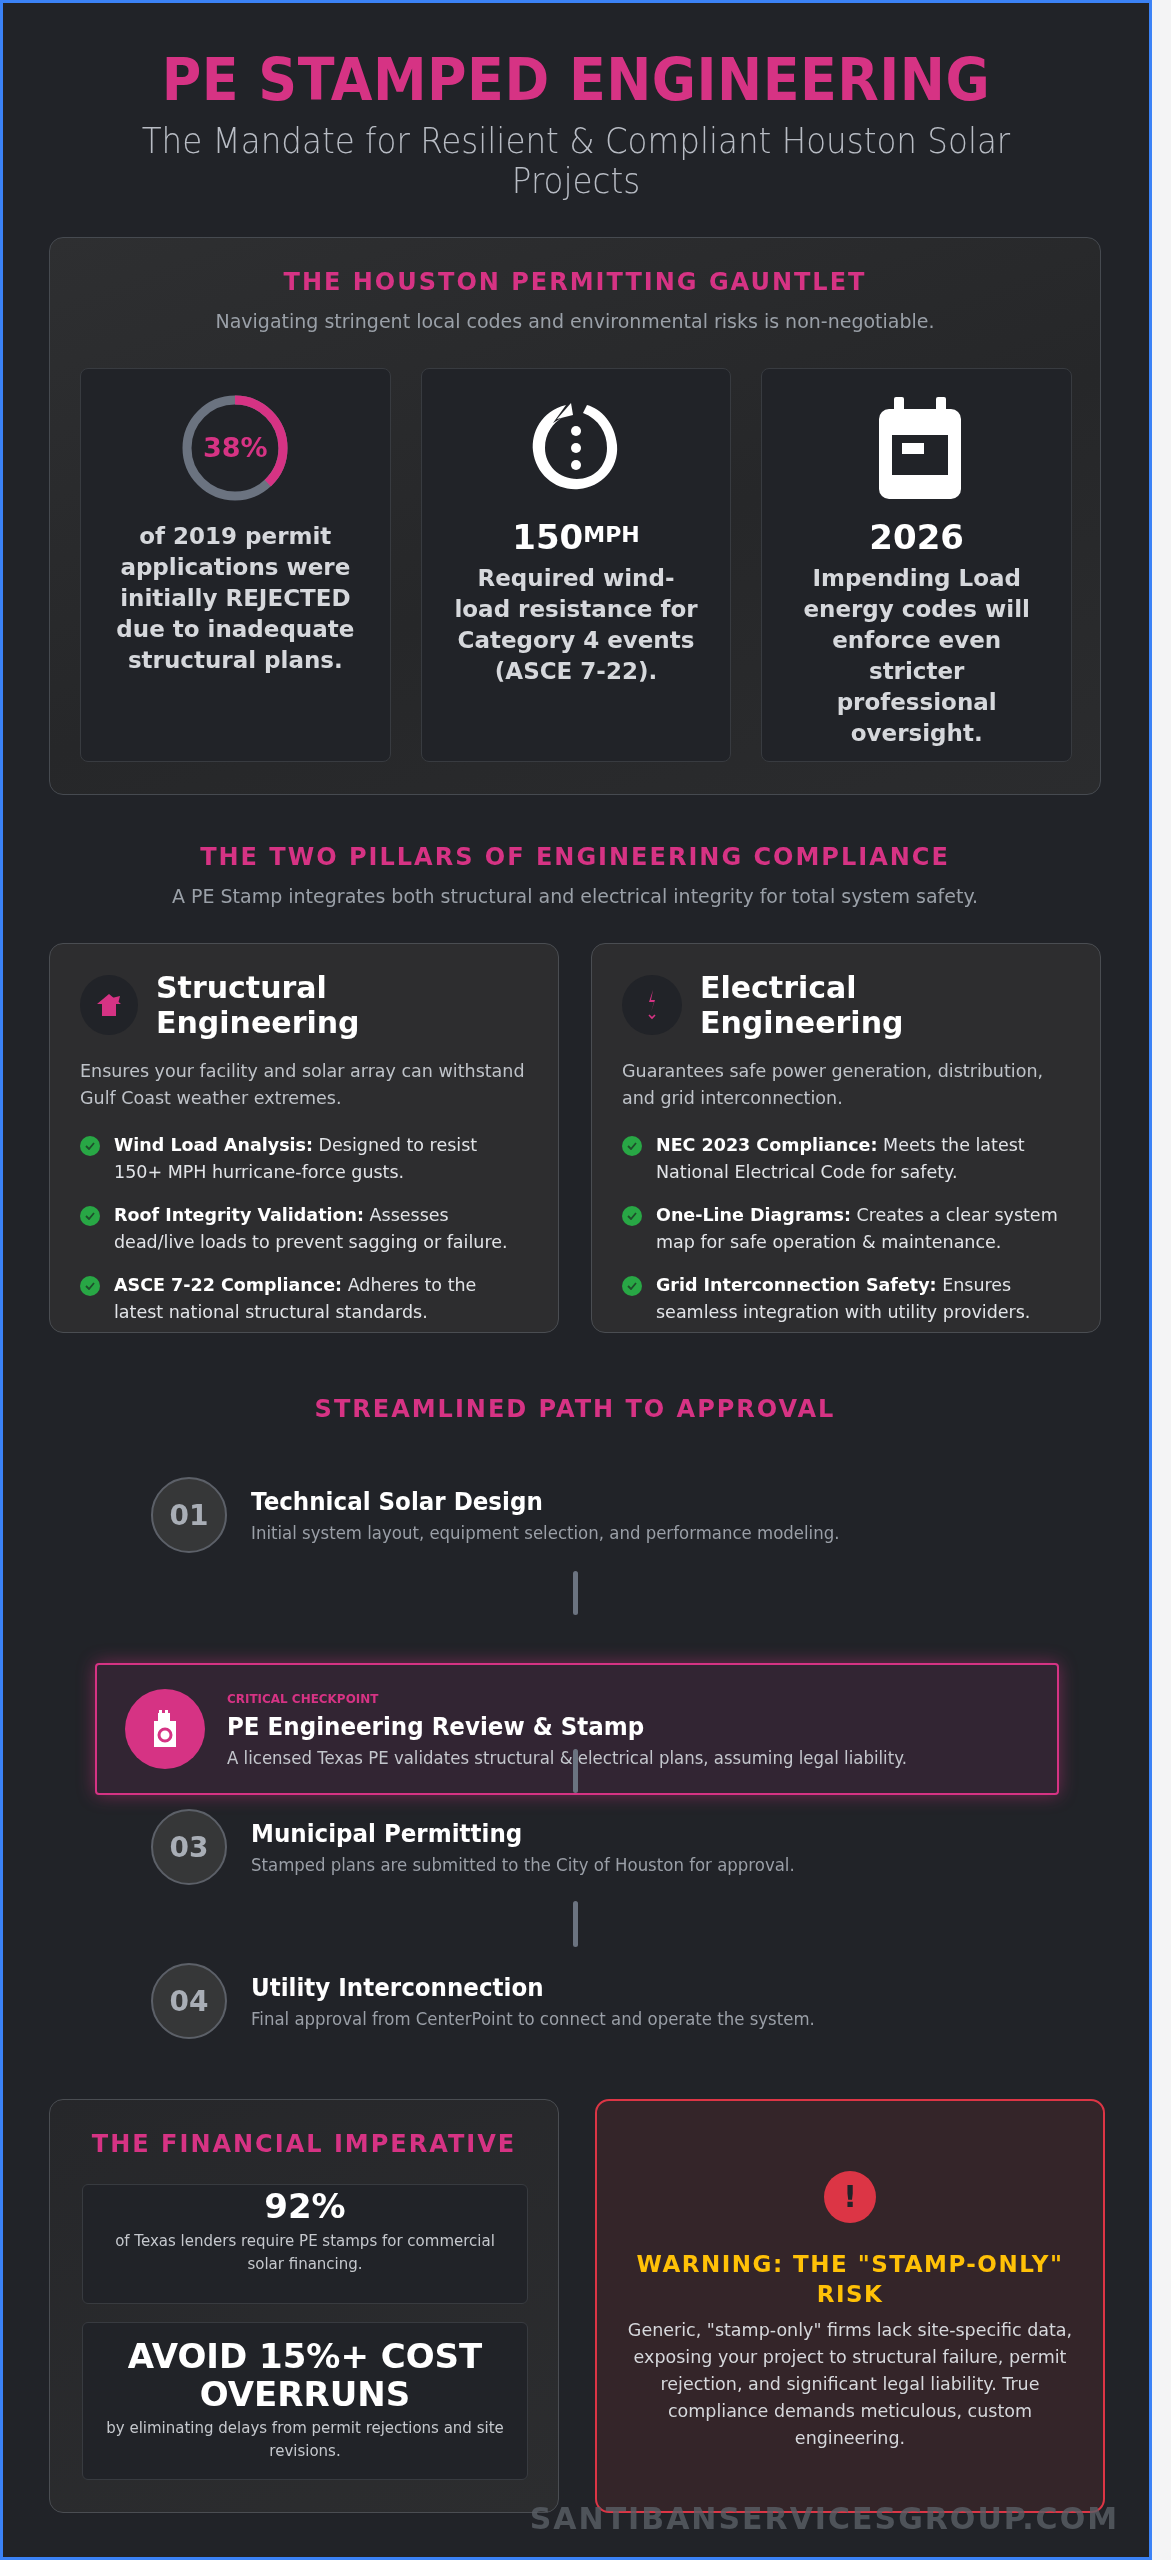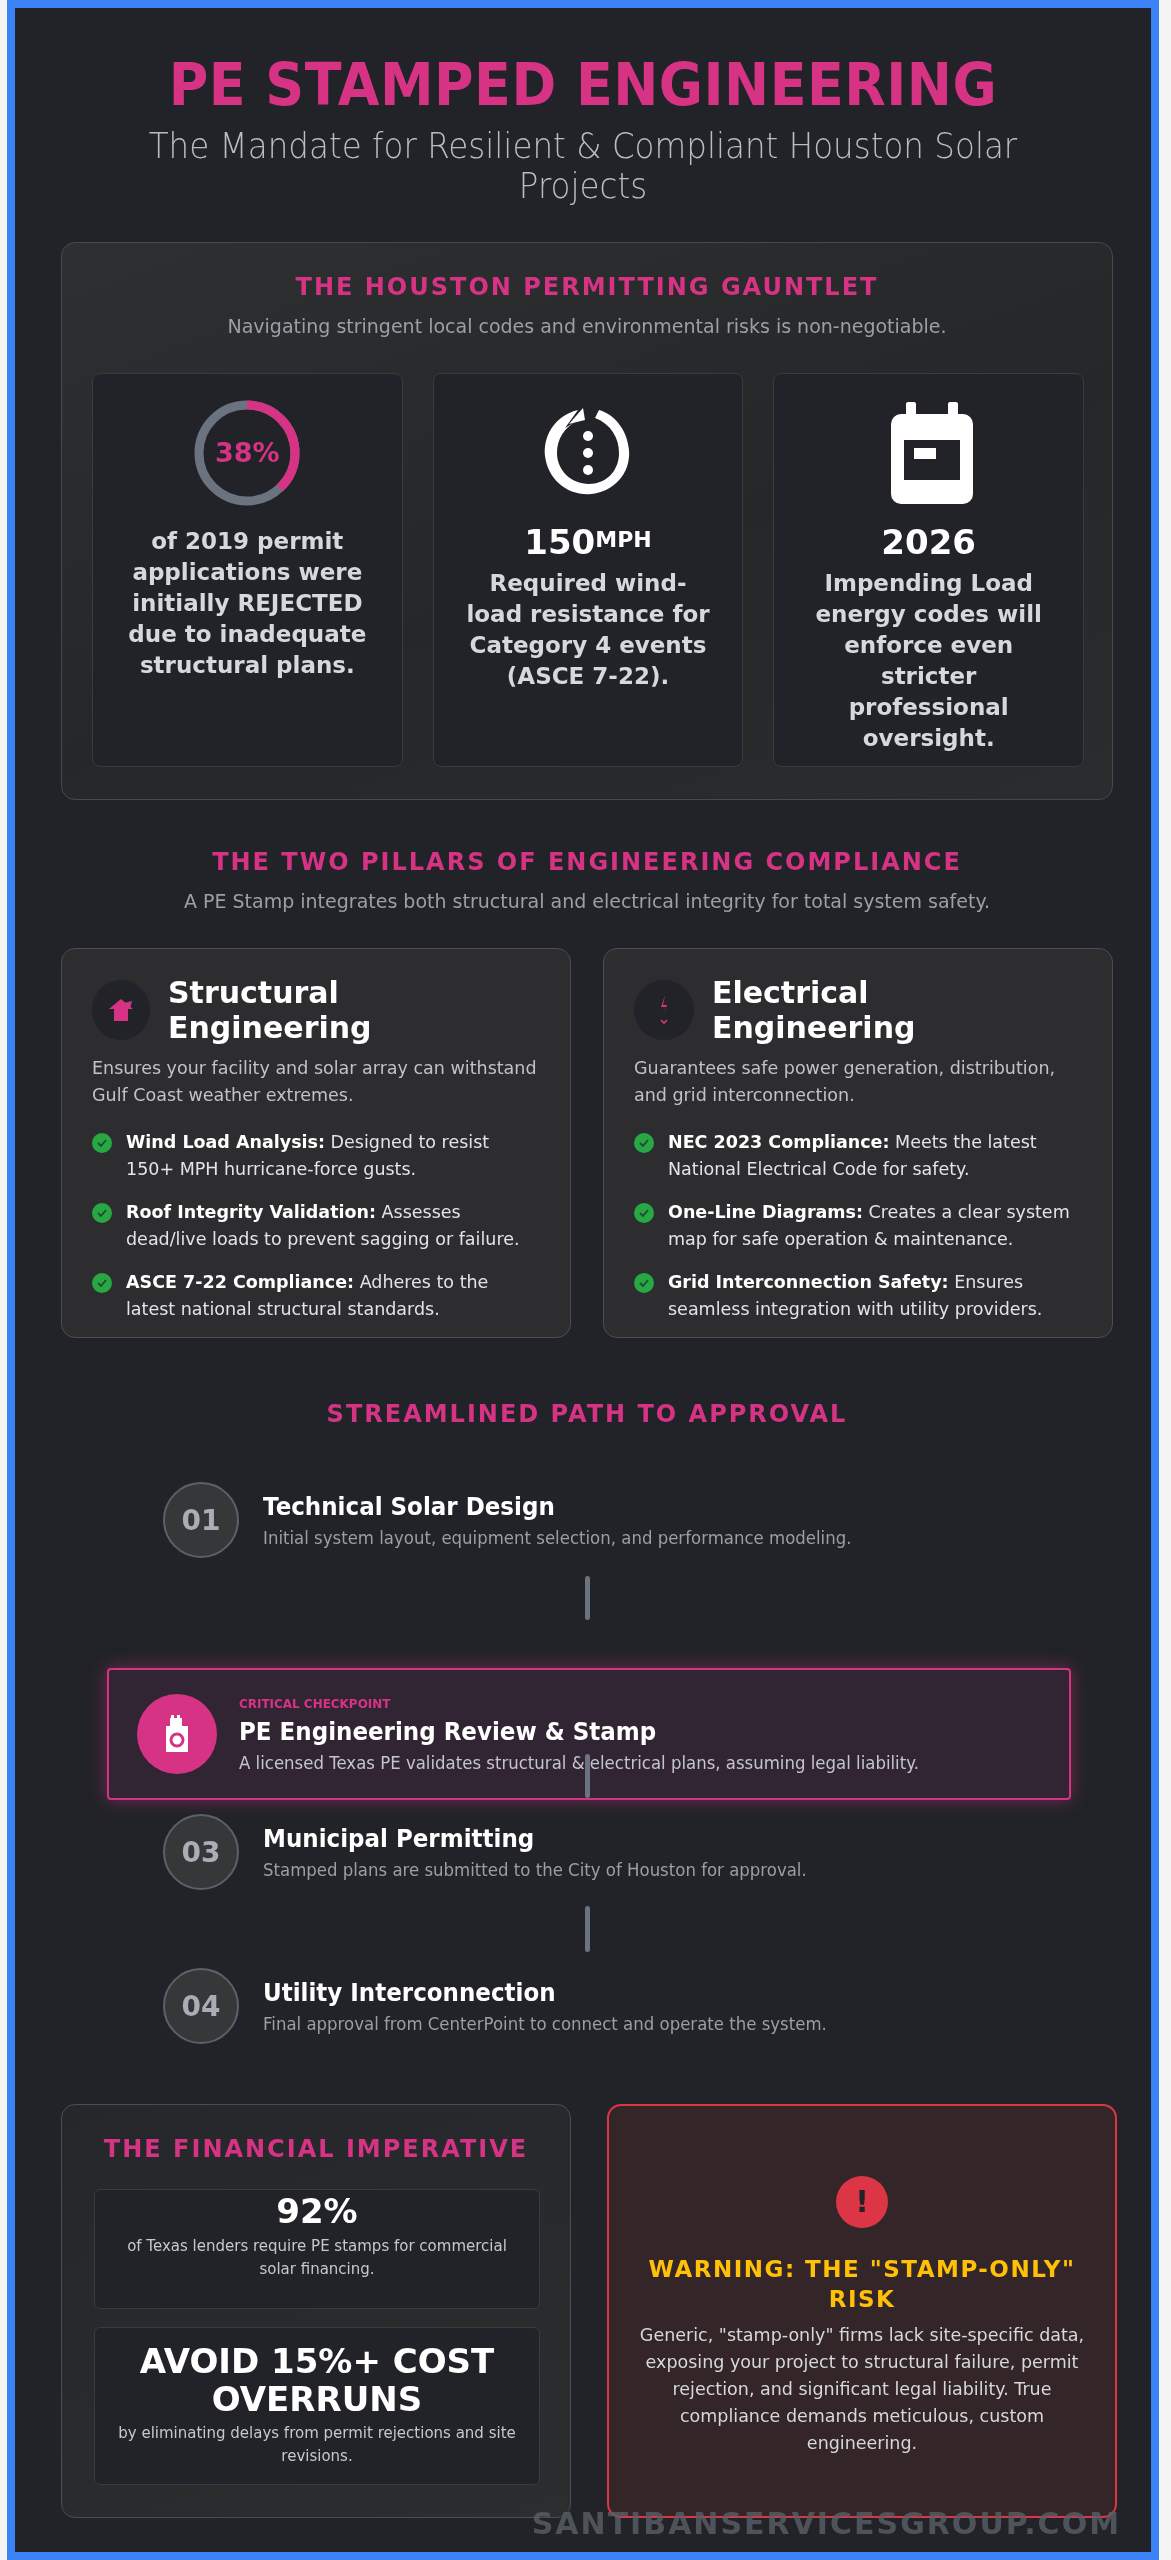"PE STAMPED ENGINEERING" .frame { border: 8px solid #3b82f6 -> 3px solid #3b82f6; left: 7px -> 0 }
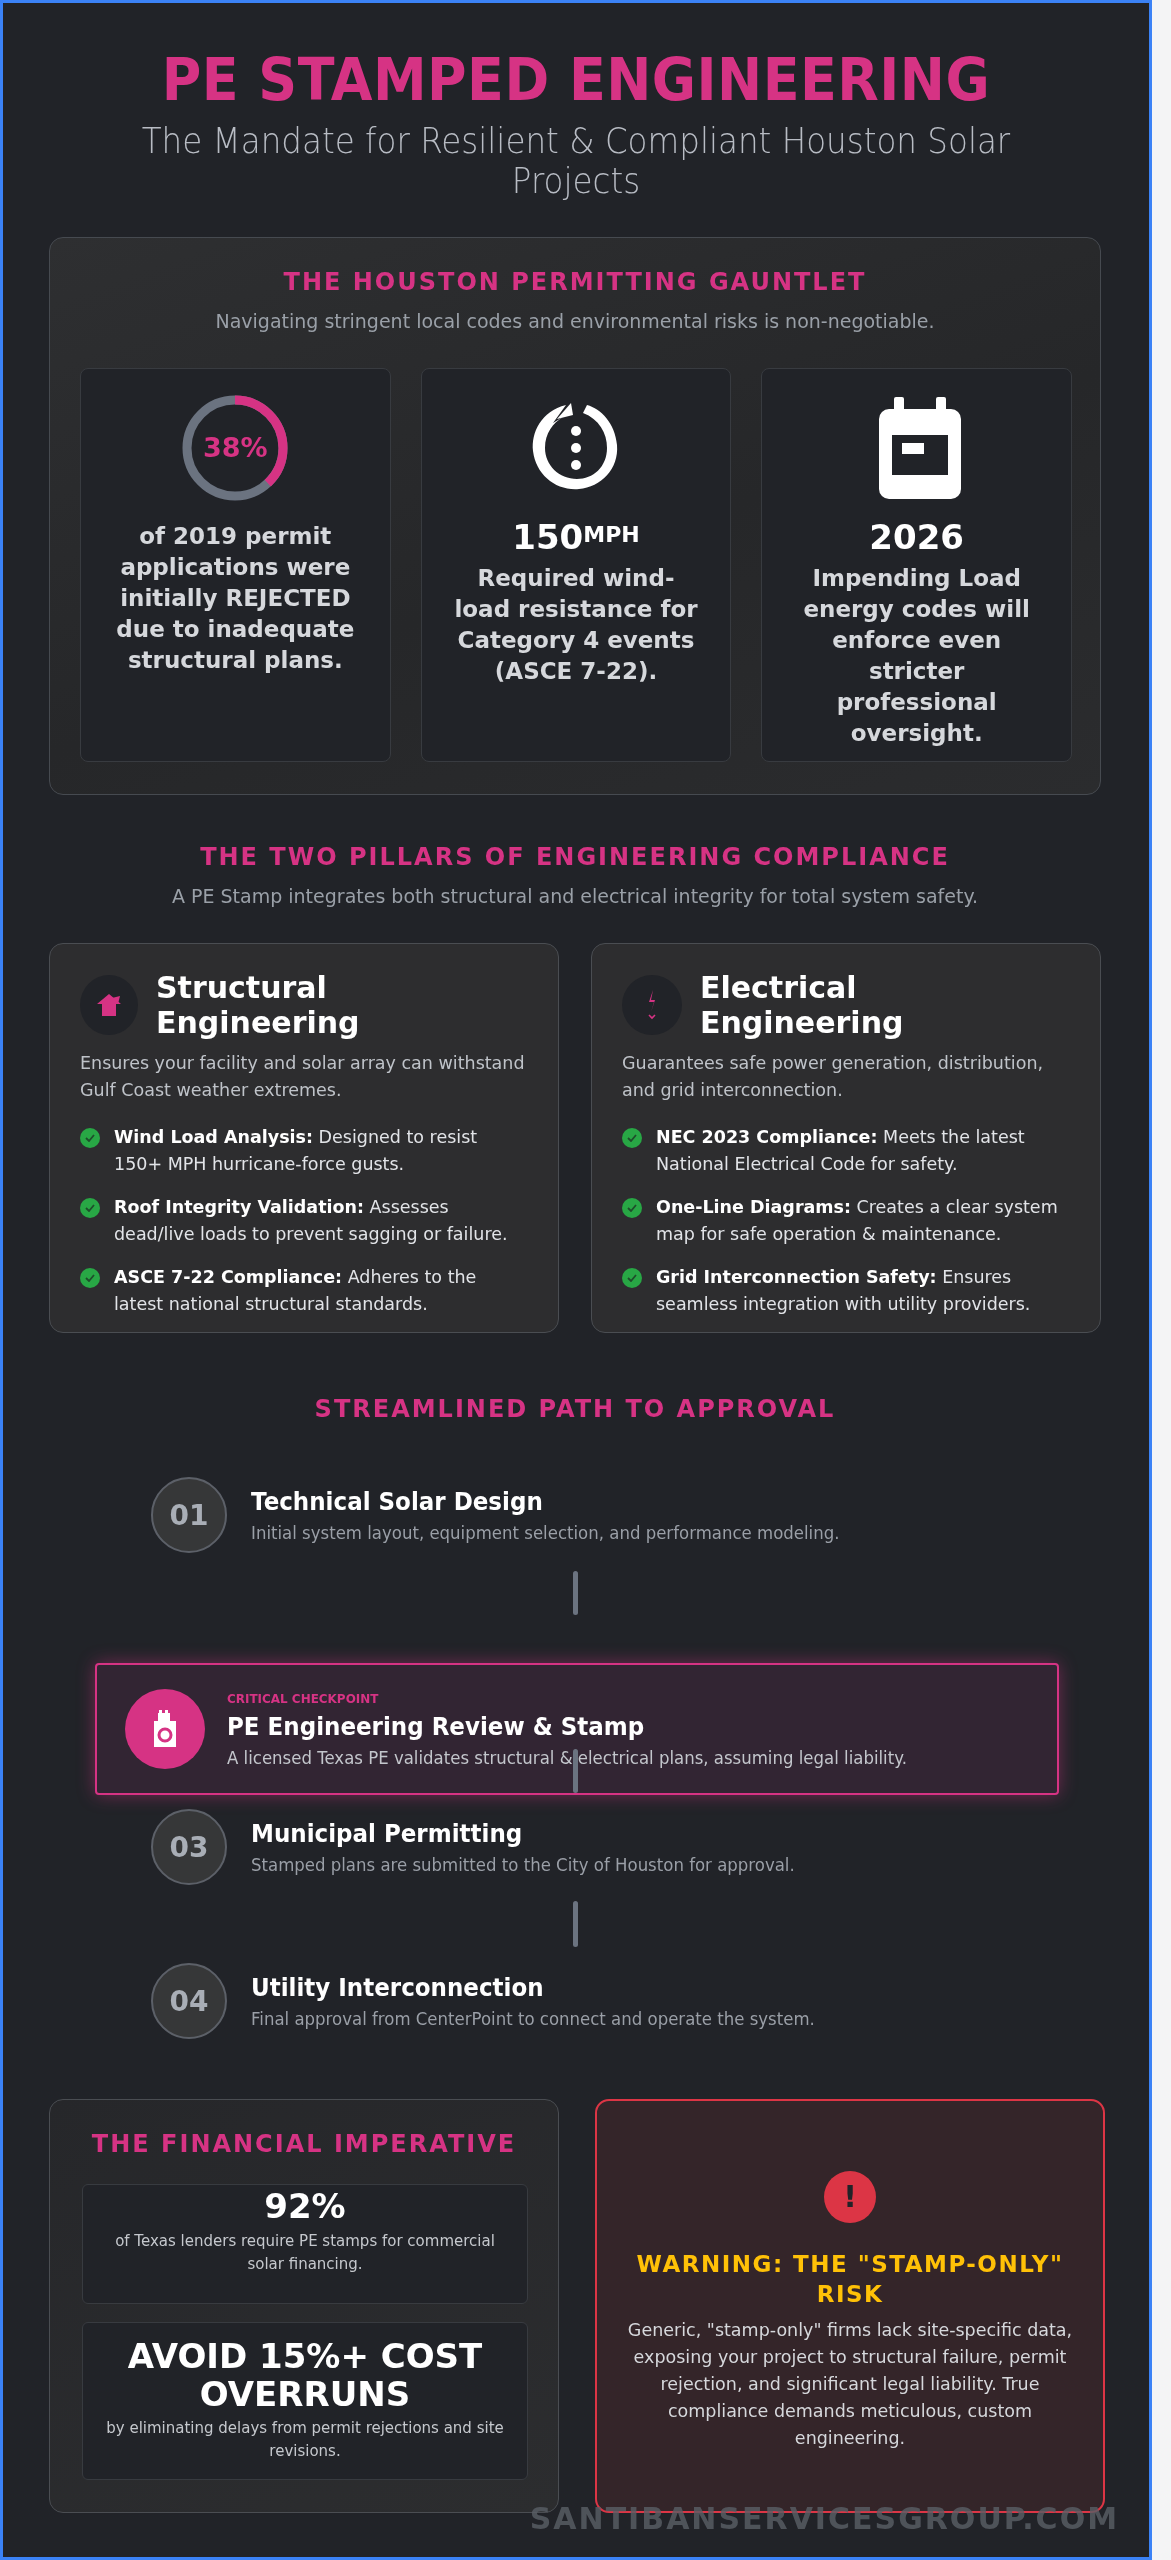"Ensures your facility and solar" .pillar-desc { margin-top: 14px -> 22px }
